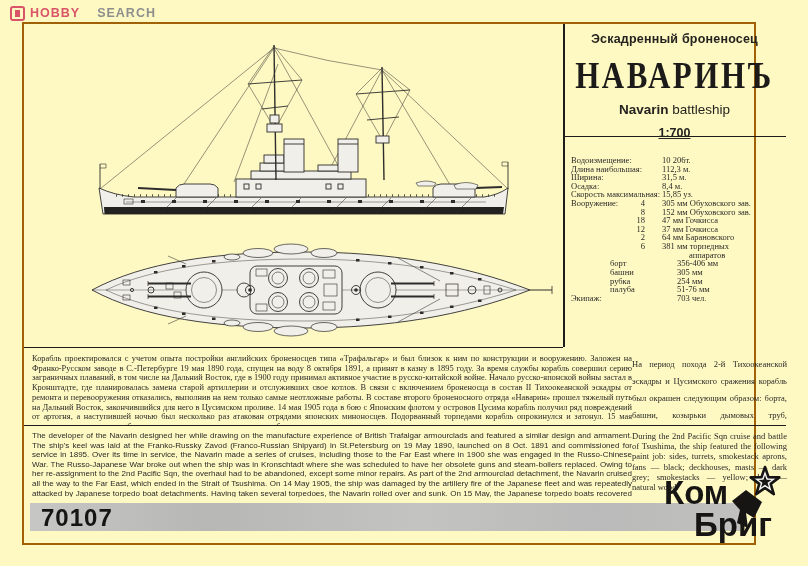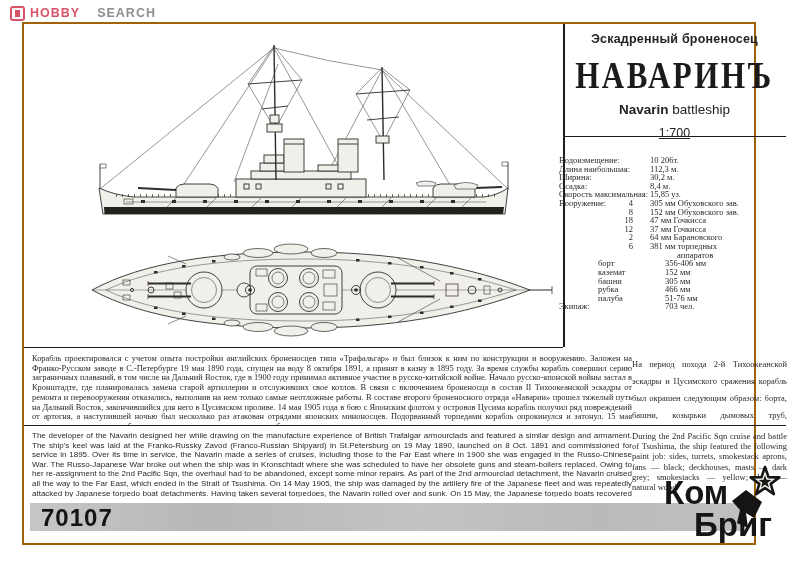"HOBBY" .page { background: #ffffff -> #fef9c3 }
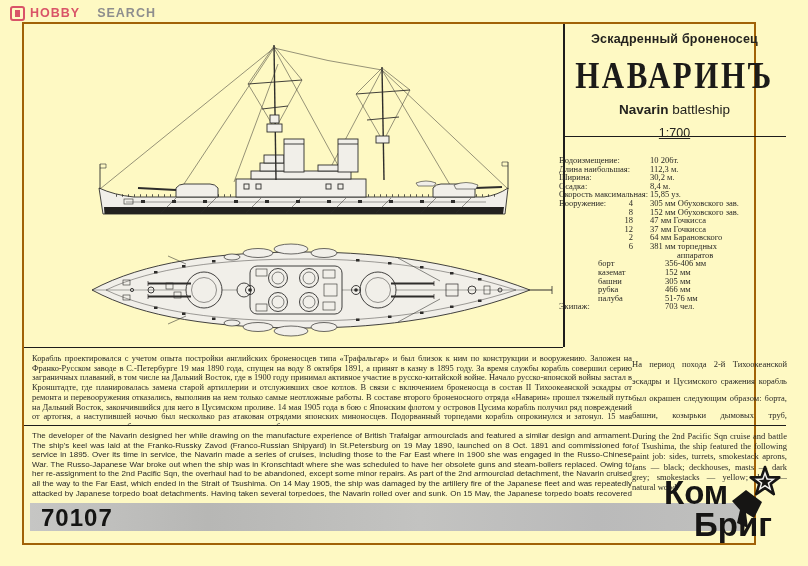"1:700" .t-scale { font-weight: normal -> bold }
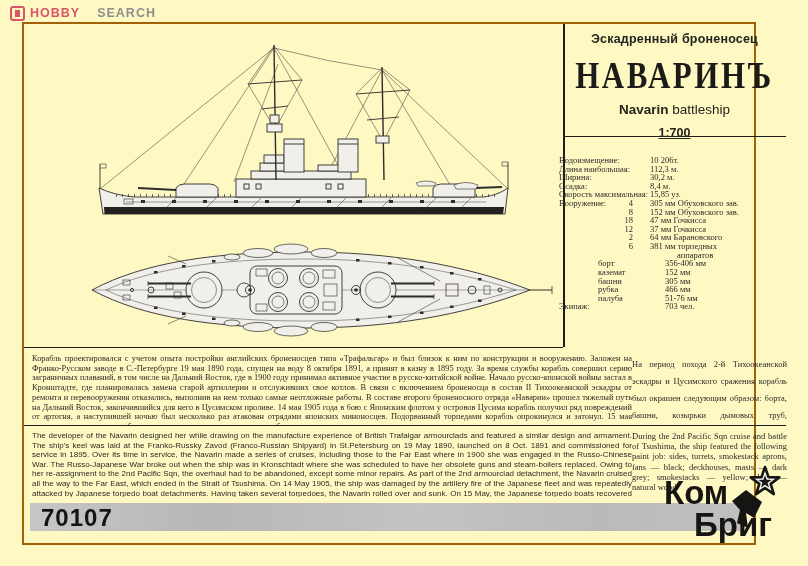"Водоизмещение:" .specs { left: 519px -> 531px }
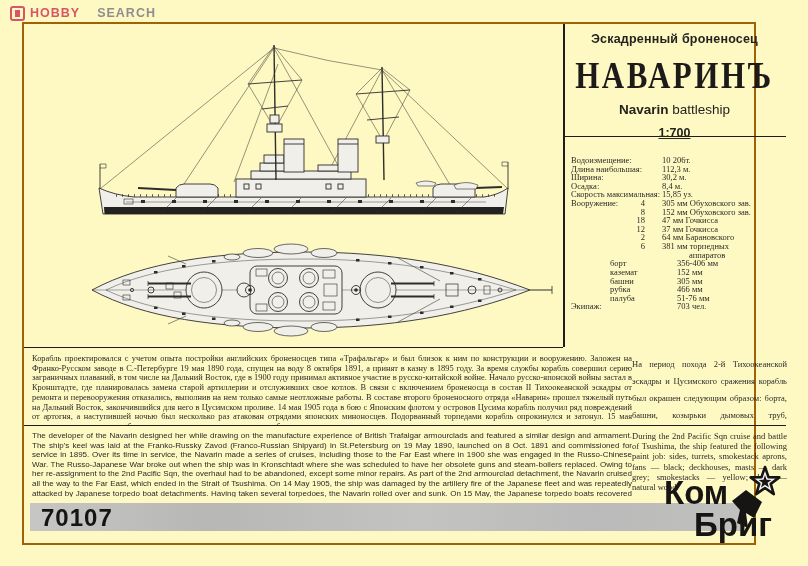"30,2 м." span.val { text: 30,2 -> 31,5 }
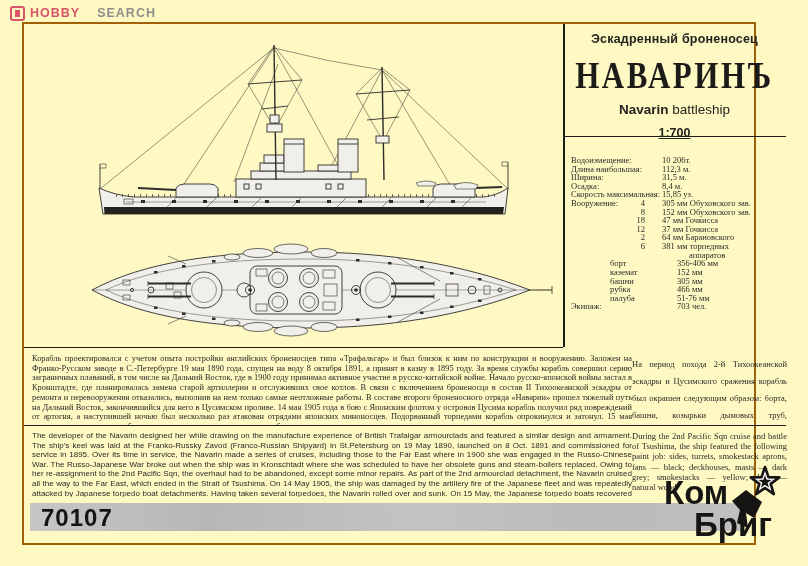"каземат" div.srow { html: <div> <span>каземат</span> <span>152 мм</span> </div> -> none }
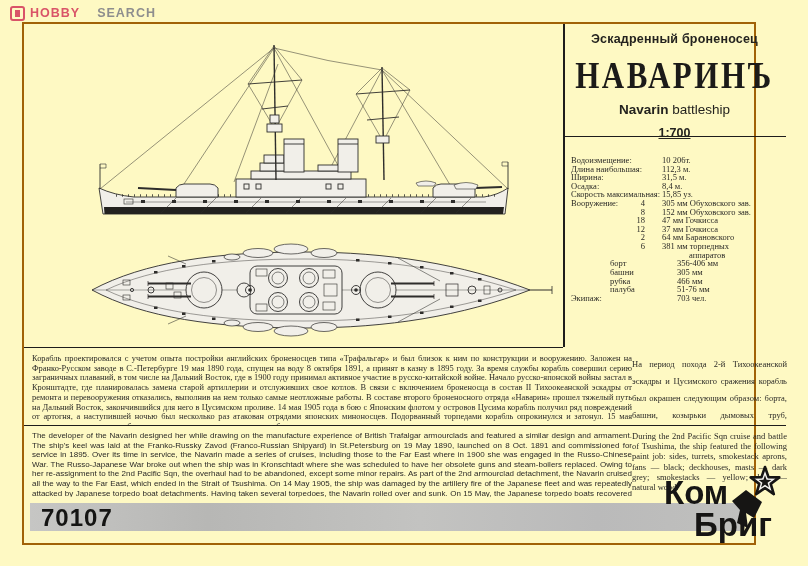"466 мм" span.aval { text: 466 -> 254 }
